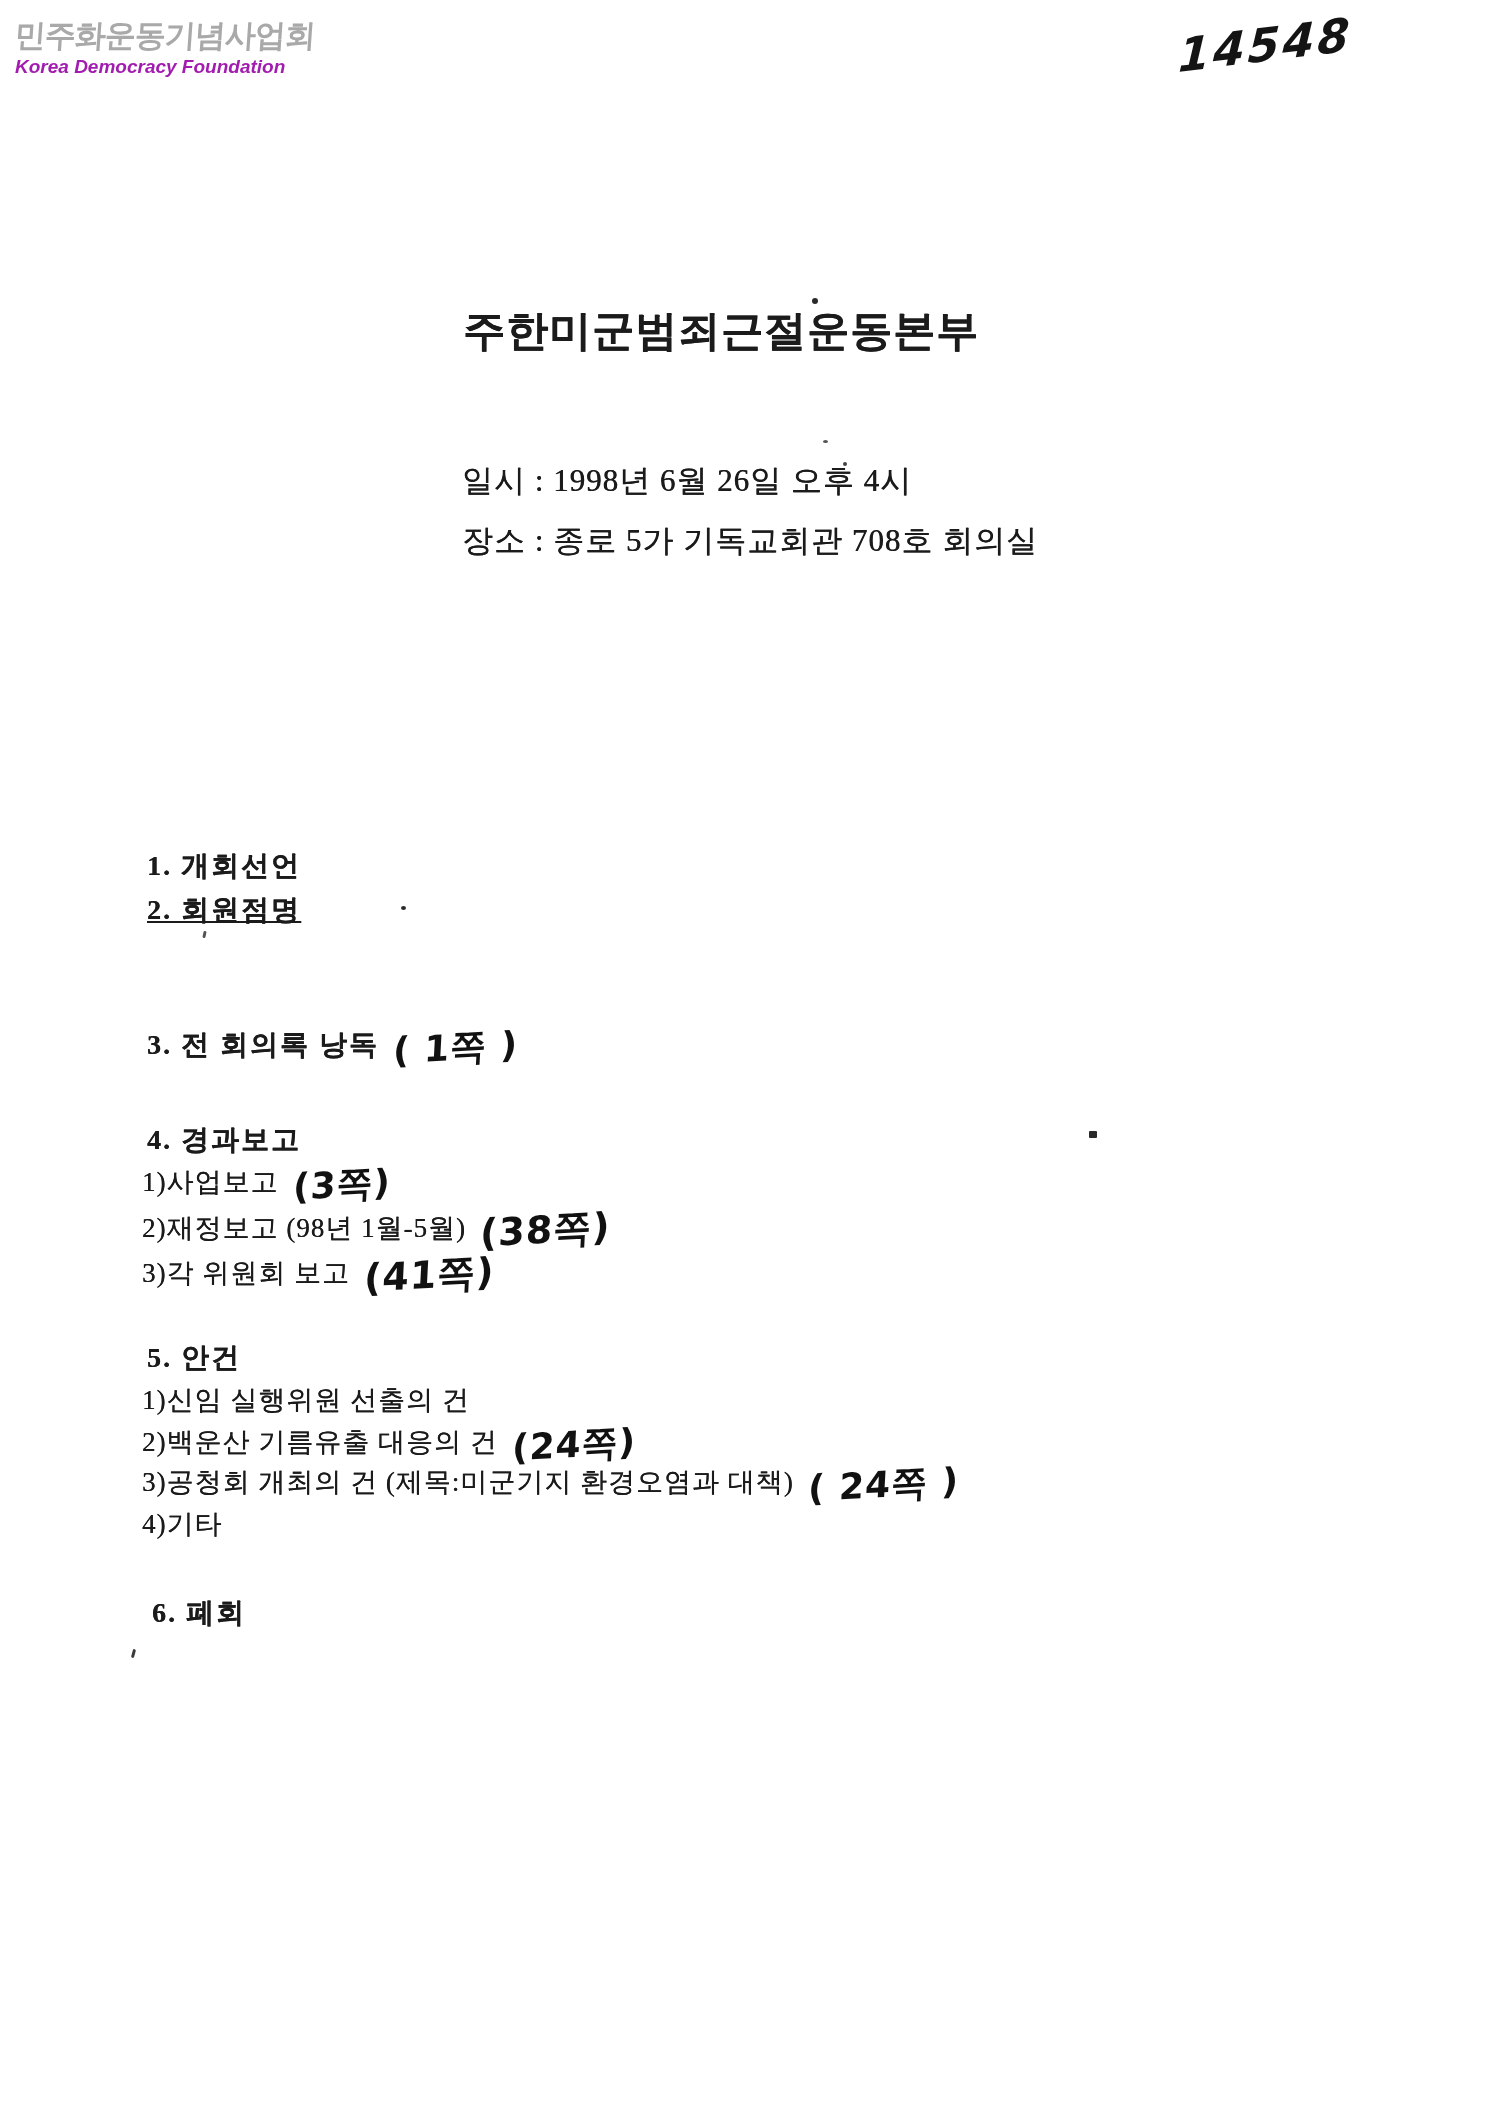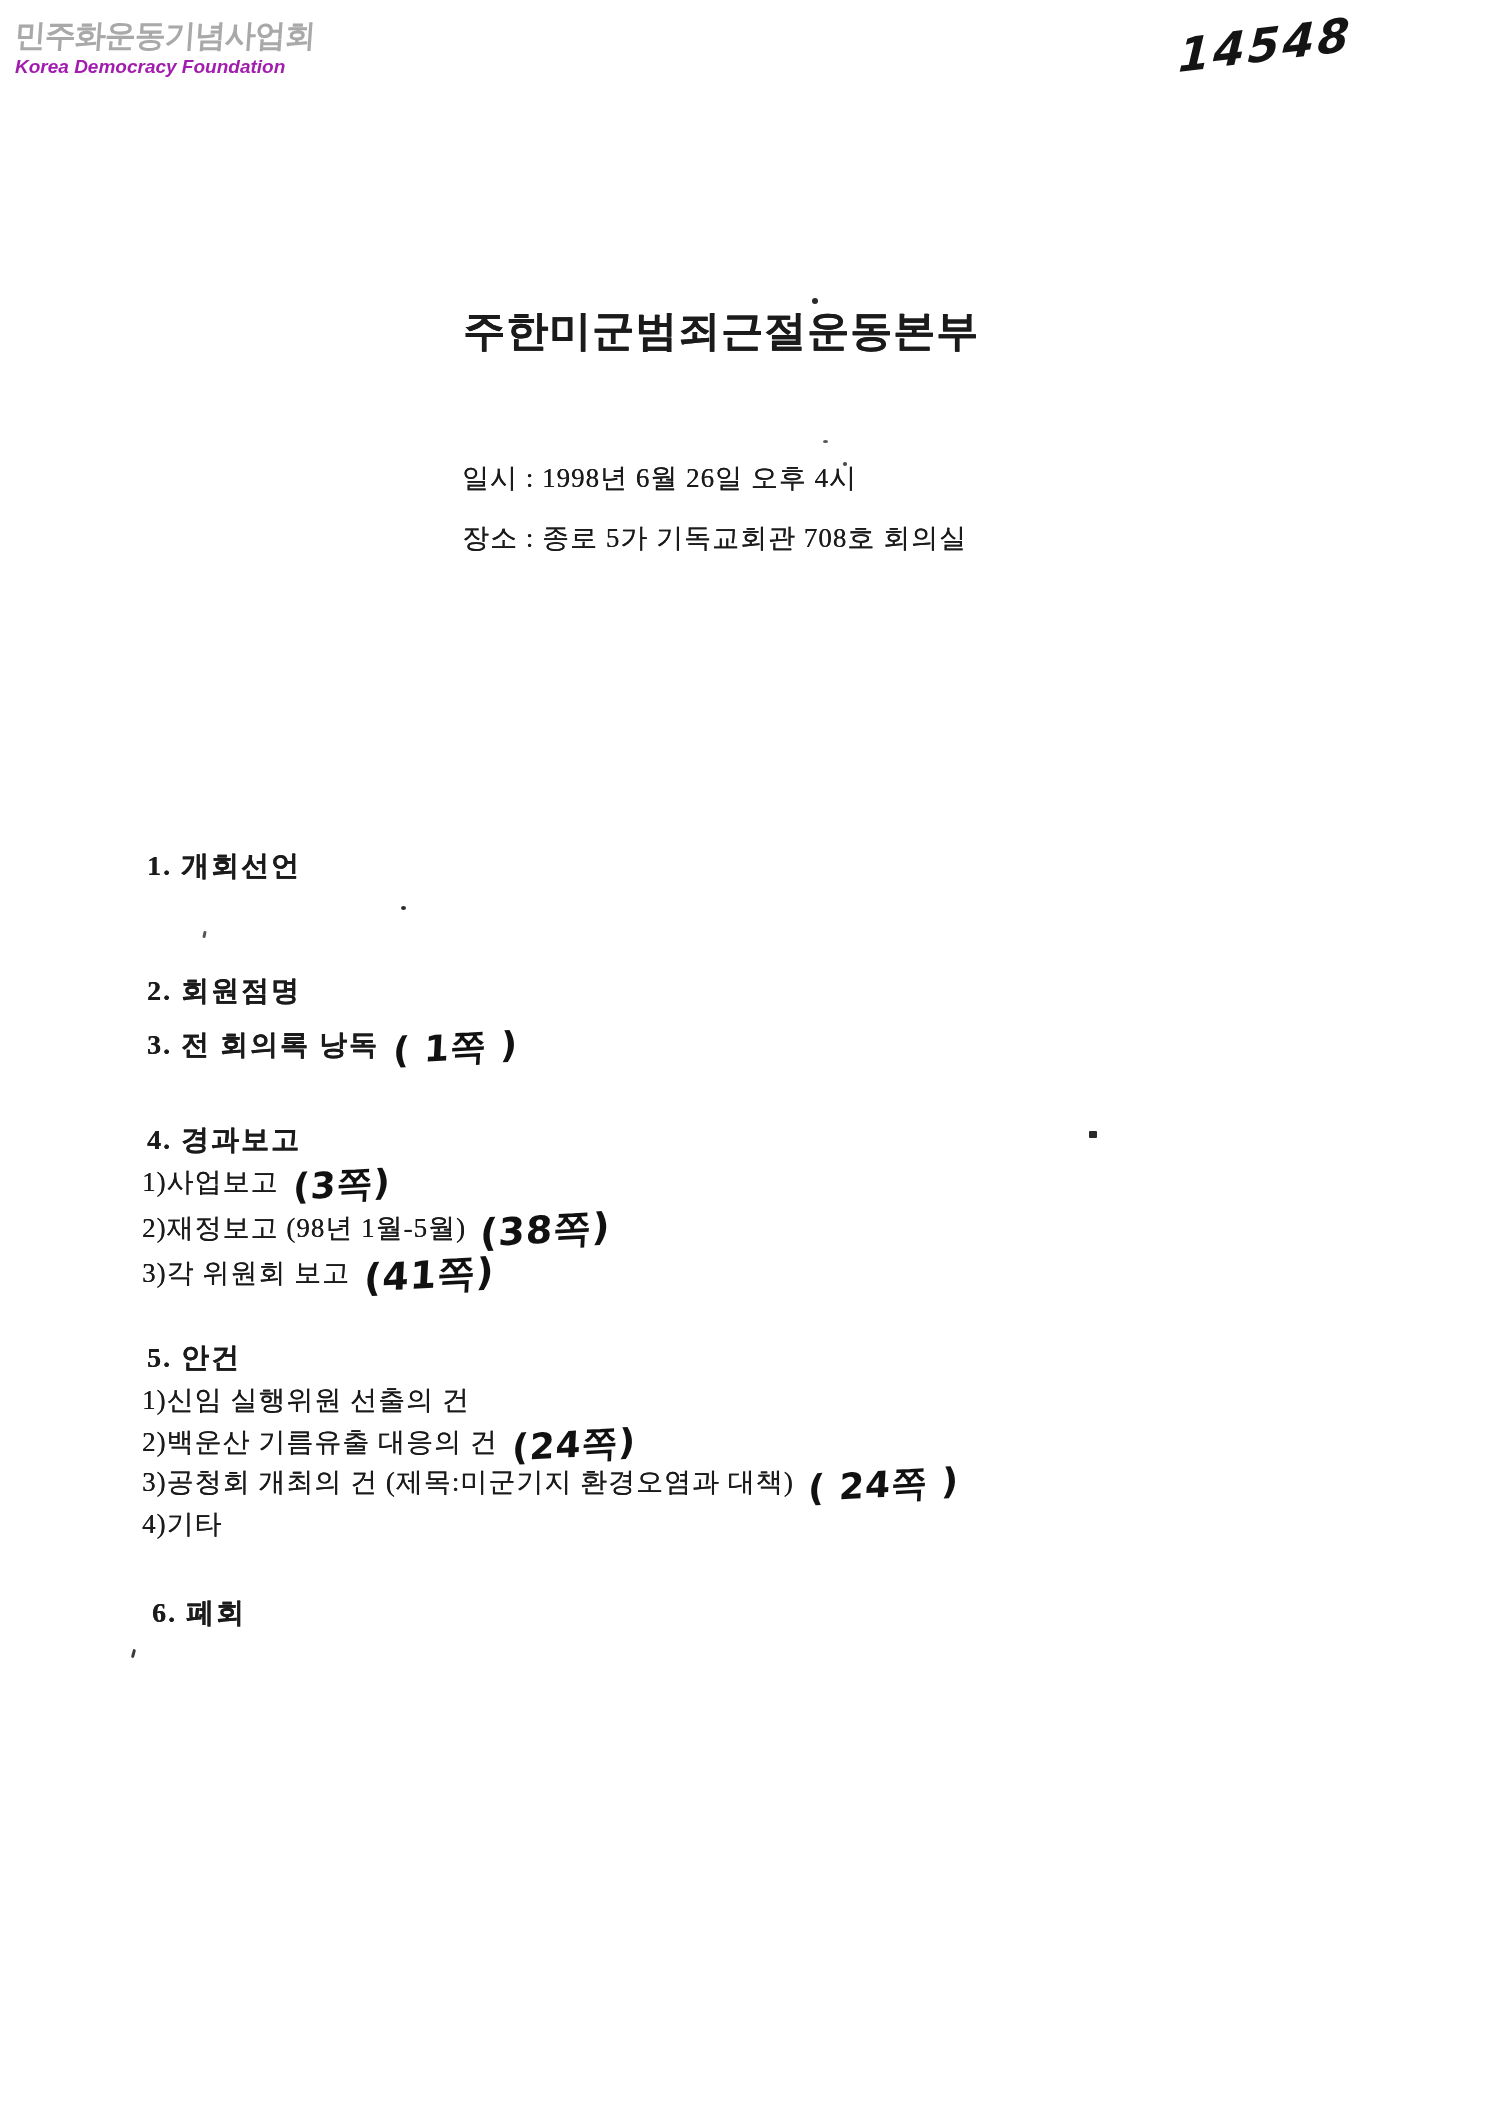"일시 : 1998년 6월 26일" .info { font-size: 27px -> 31px }
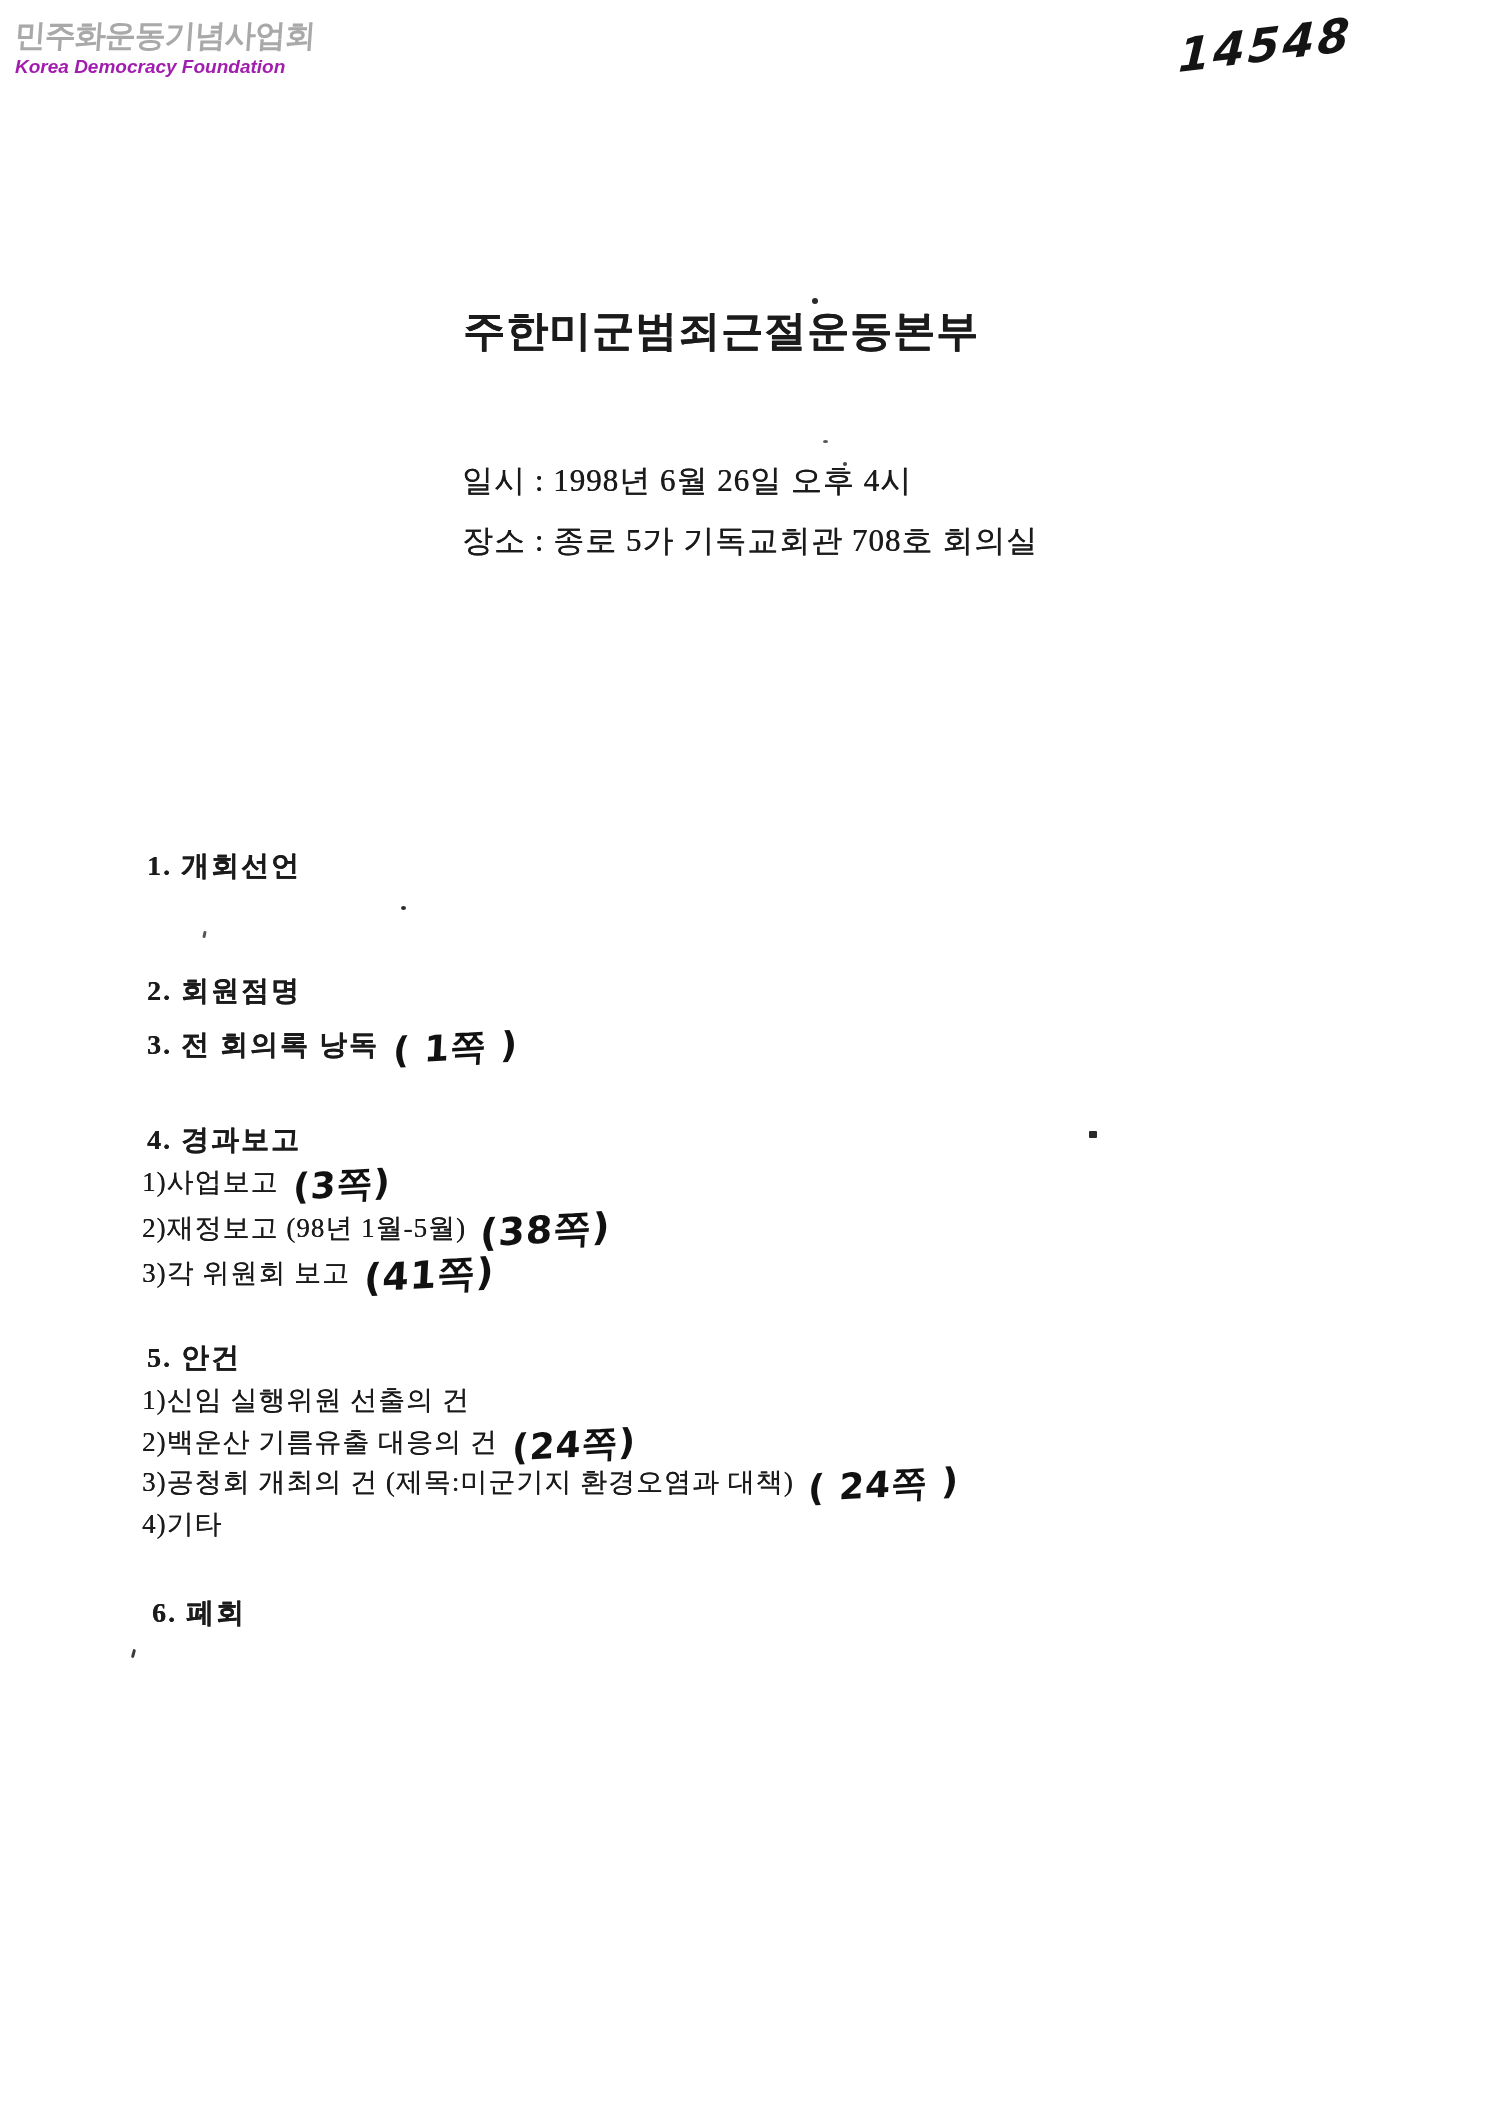"2. 회원점명" div.line { text-decoration: none -> underline; top: 972px -> 891px }
